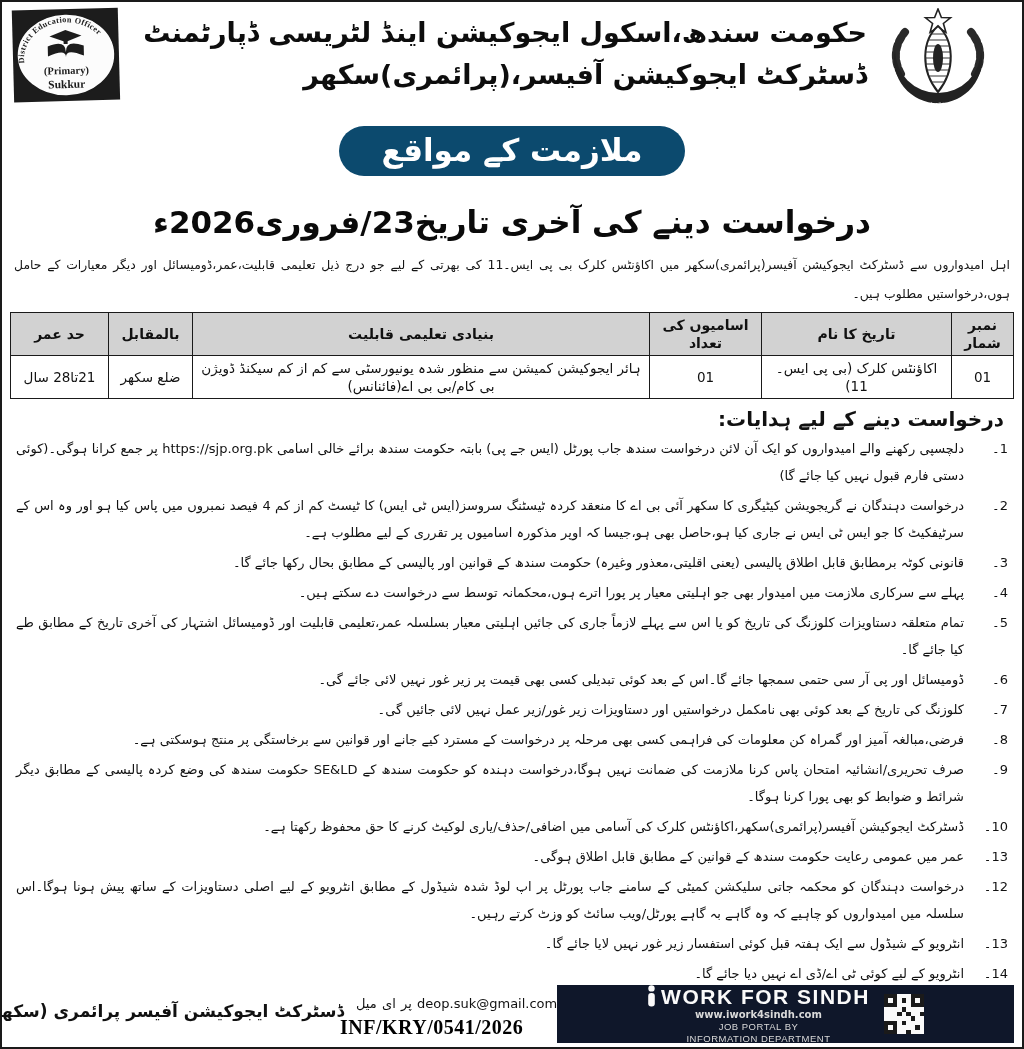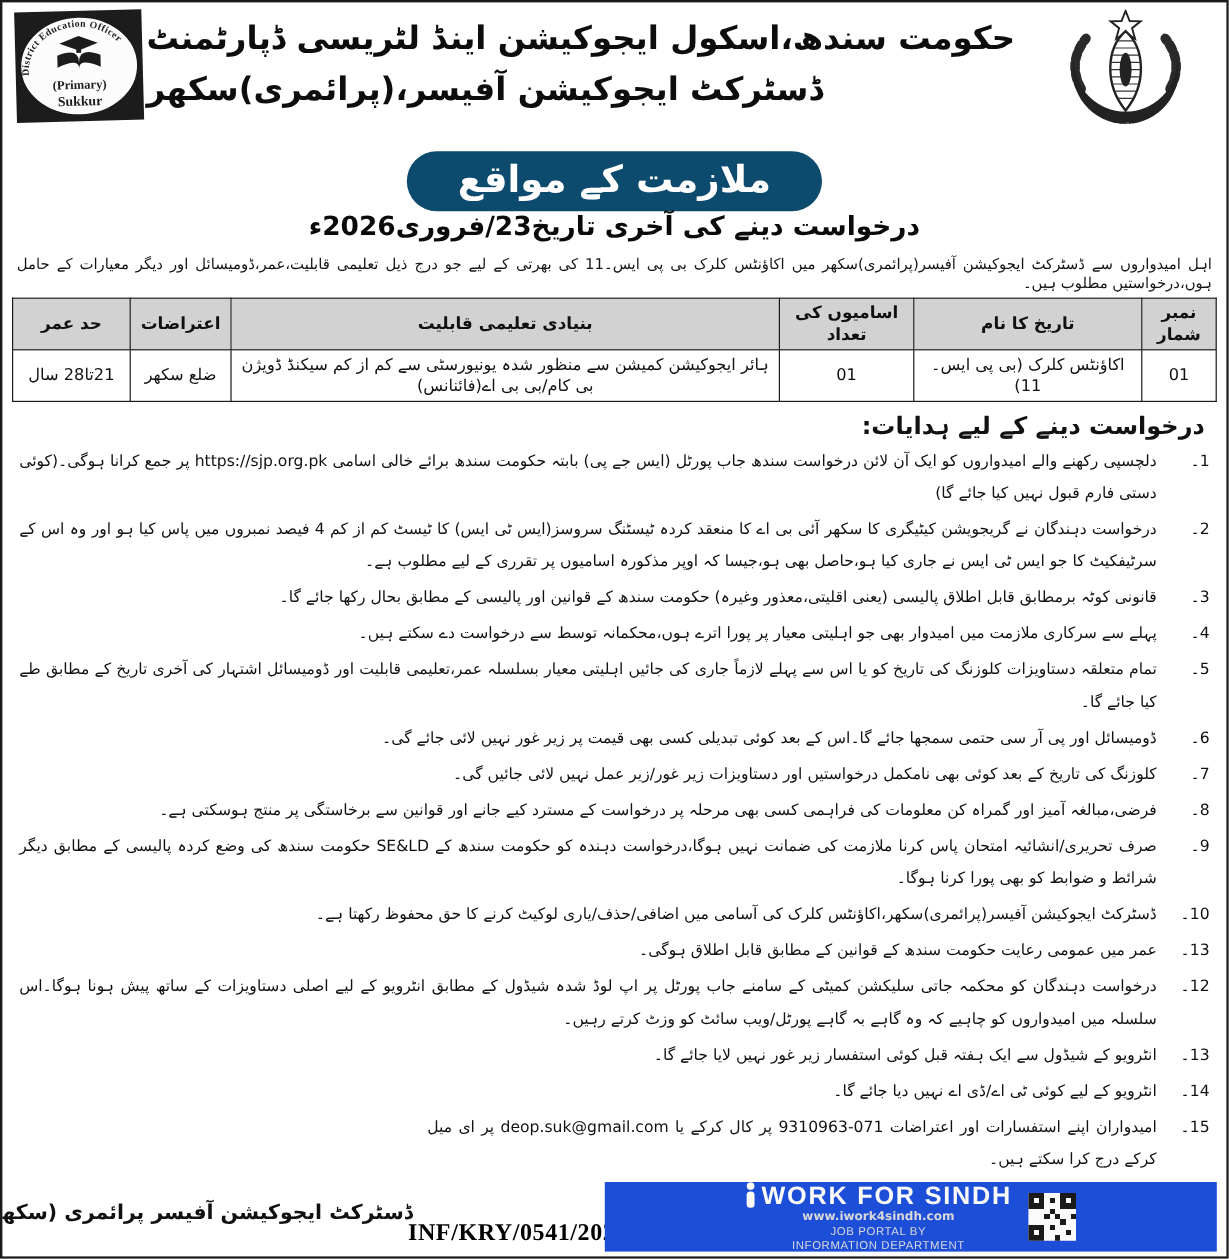"حکومت سندھ،اسکول ایجوکیشن اینڈ لٹریسی" .dept-titles { text-align: left -> right }
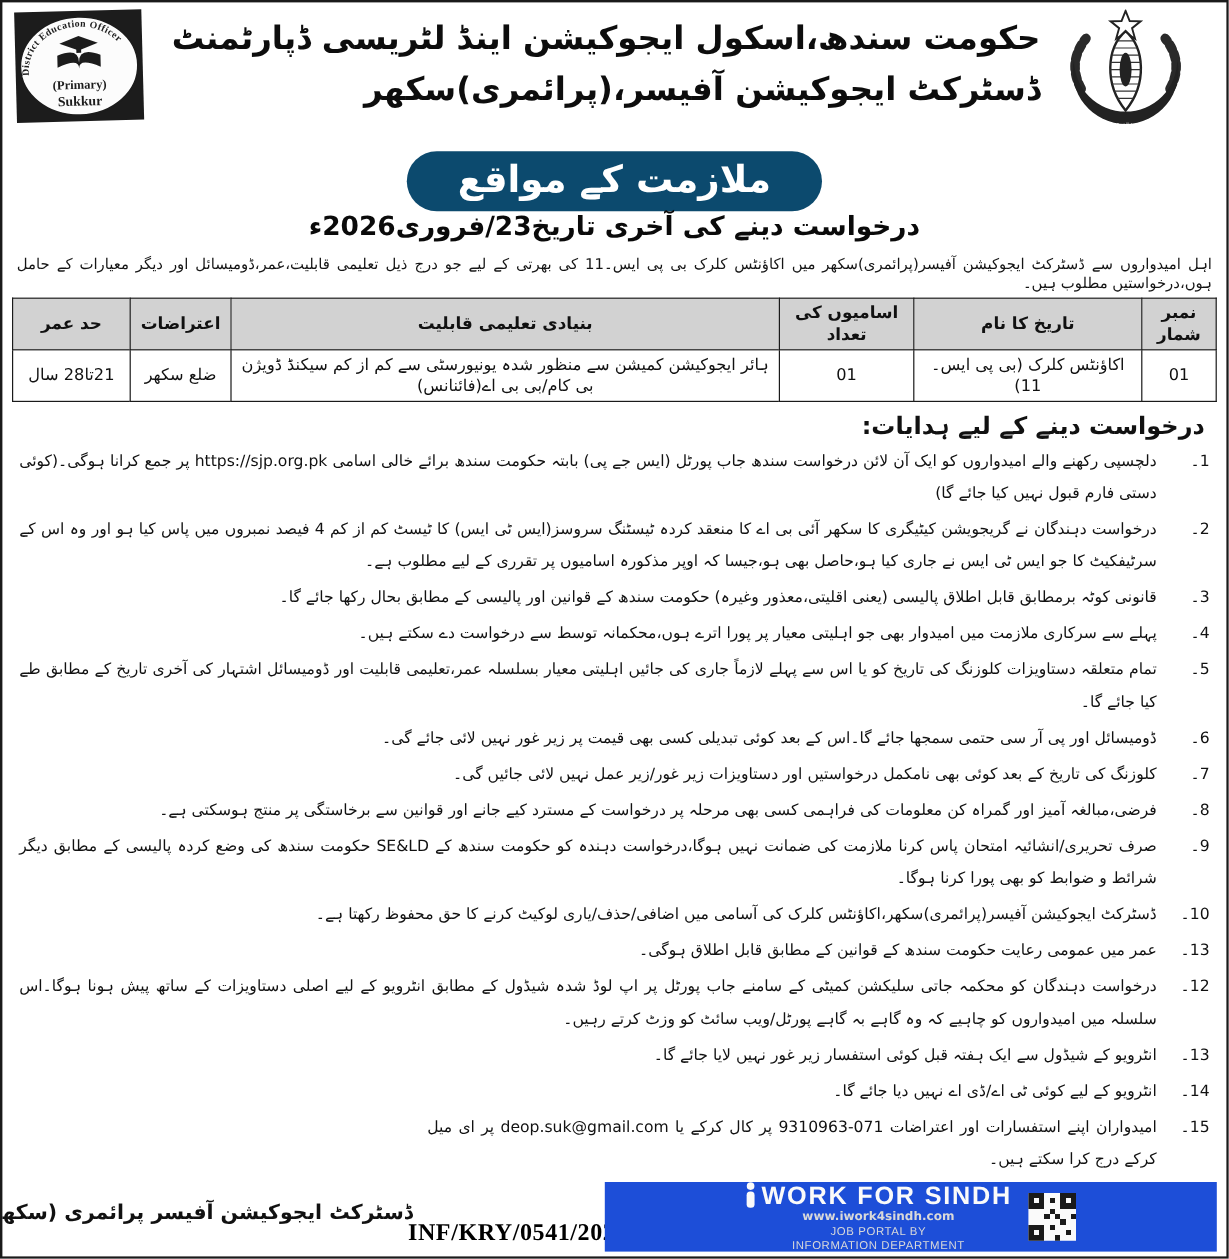"درخواست دینے کی آخری تاریخ23/فروری2026ء" .deadline { font-size: 22px -> 31px; margin-top: 0 -> 28px }
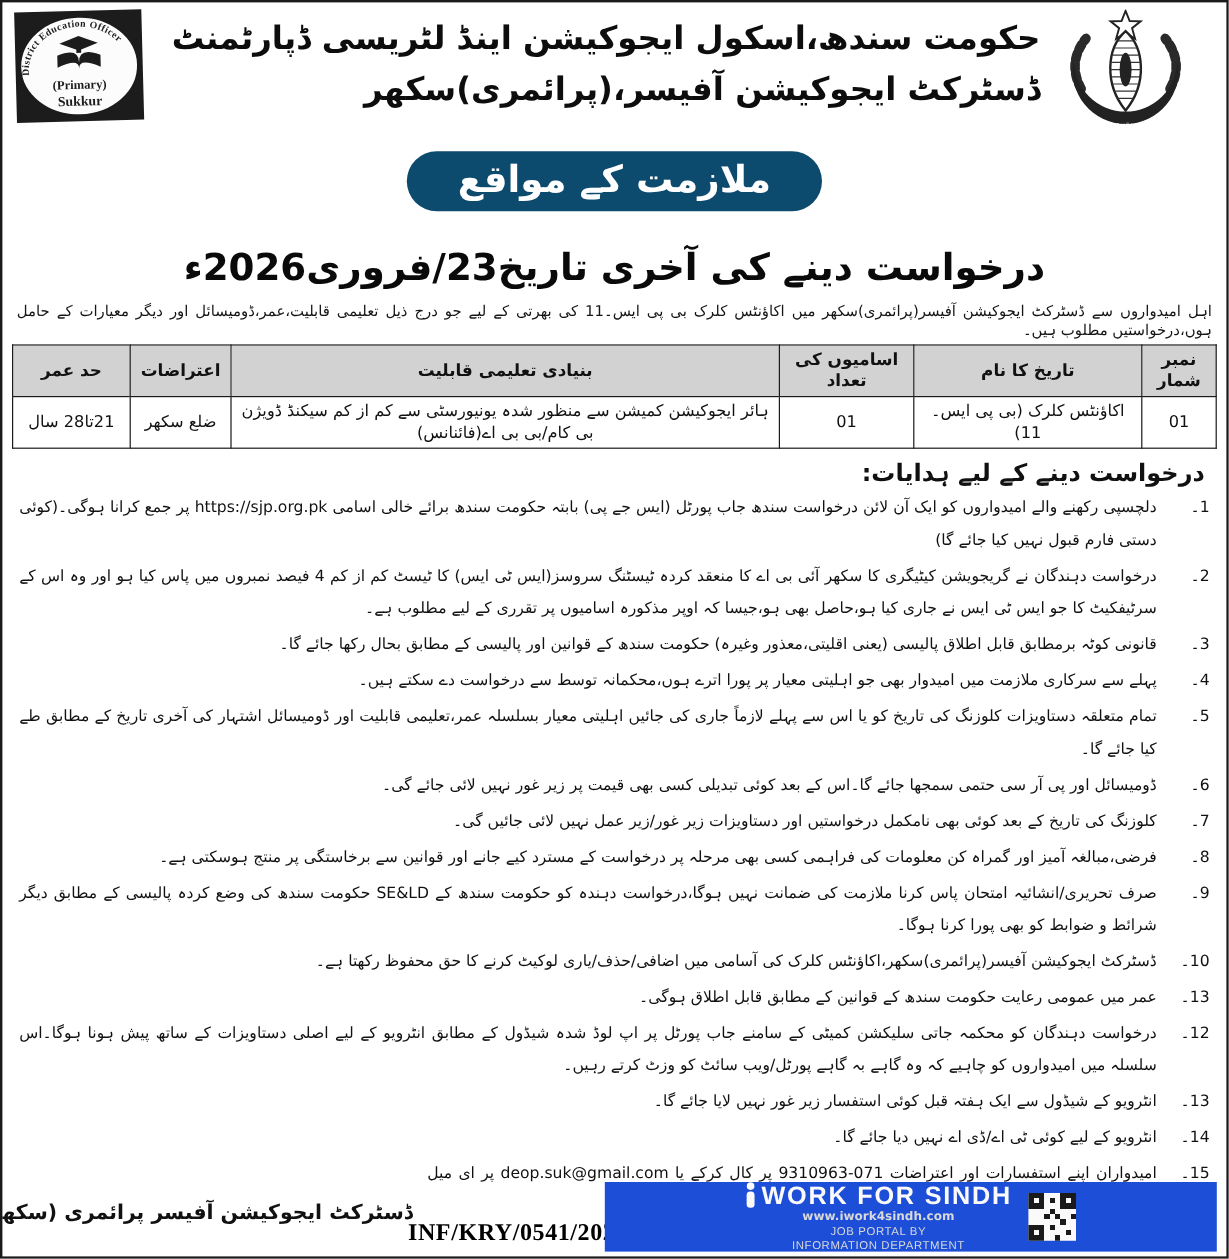"اہل امیدواروں سے ڈسٹرکٹ ایجوکیشن" .intro { line-height: 16px -> 29px }
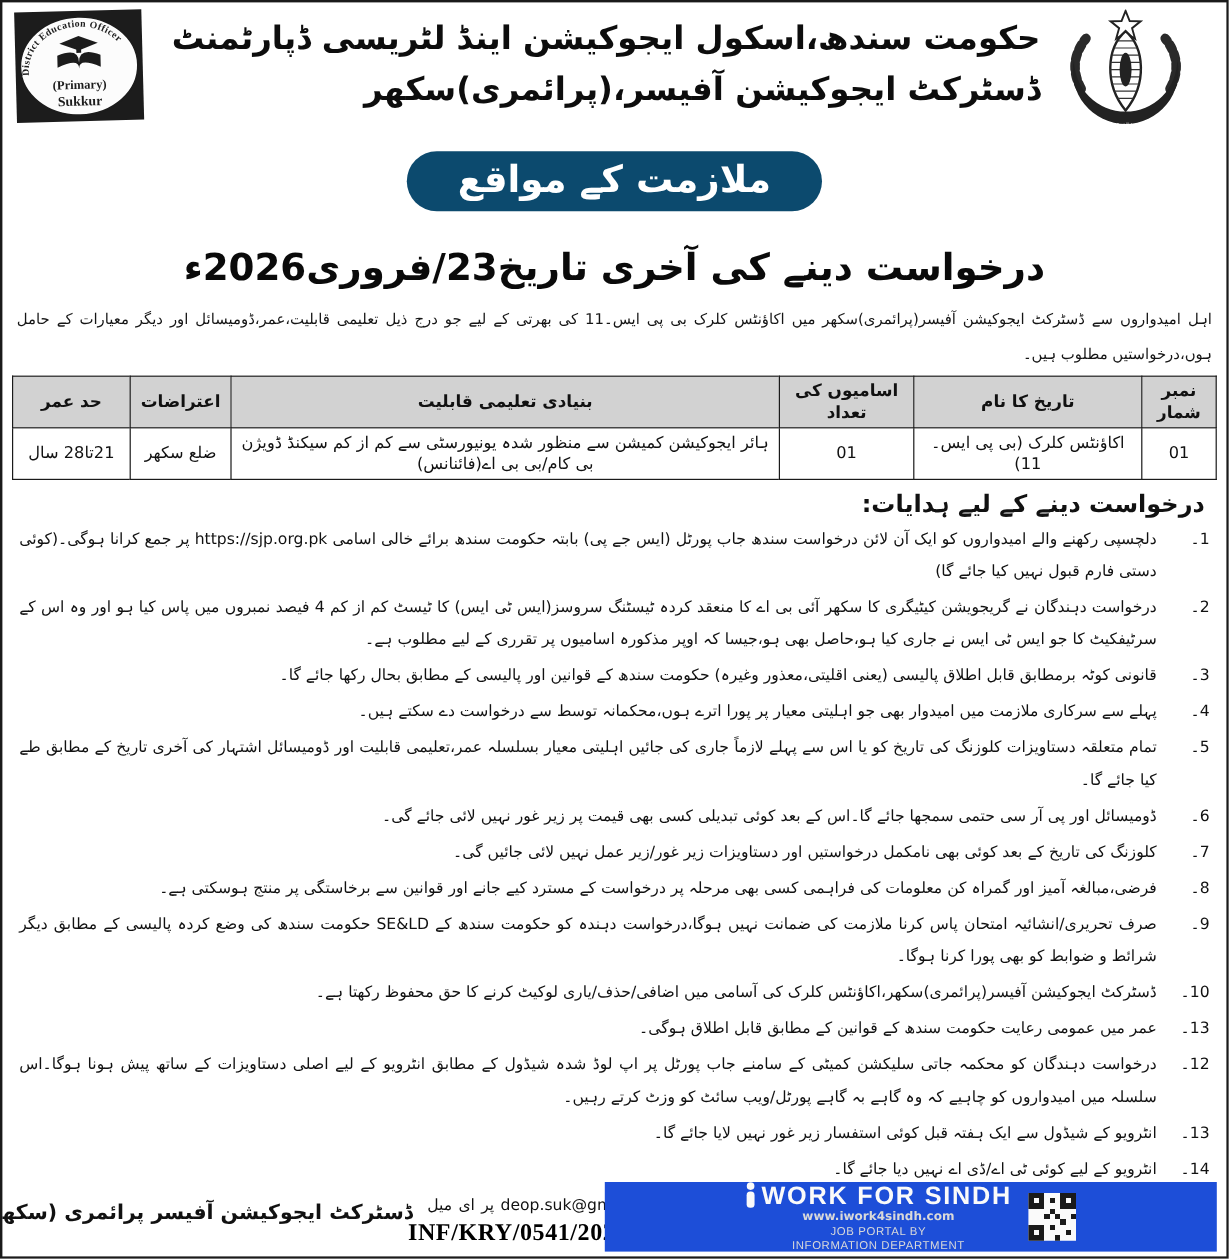"اعتراضات" th { text: اعتراضات -> بالمقابل }
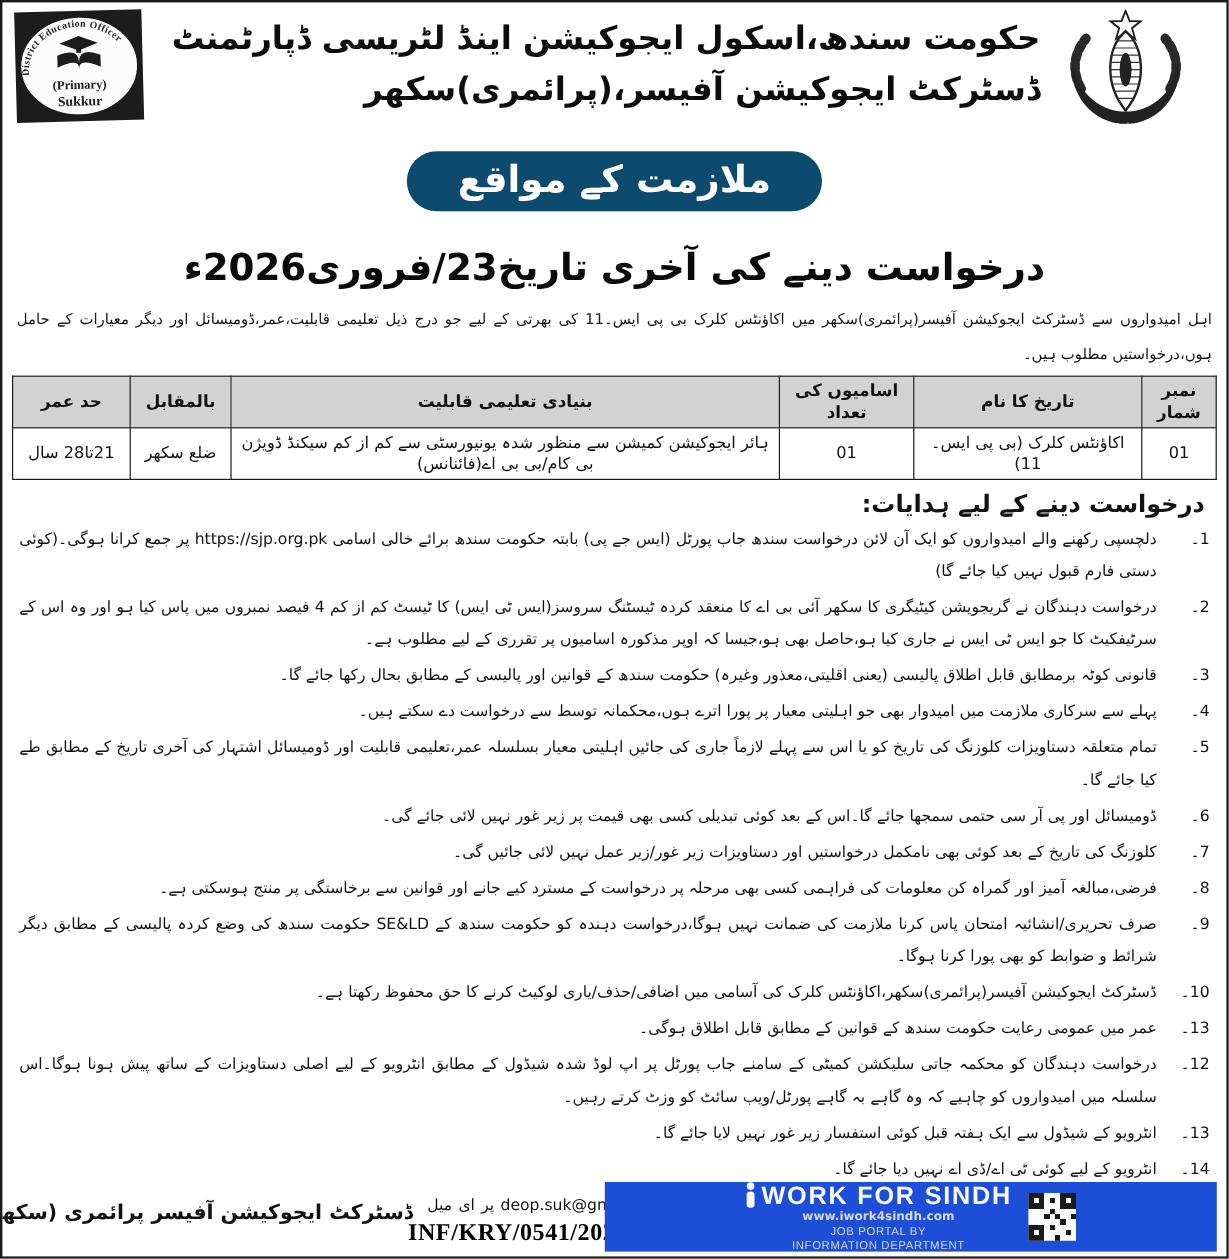"WORK FOR SINDH" .footer-banner { background: #1d4ed8 -> #0f172a; width: 510px -> 457px }
